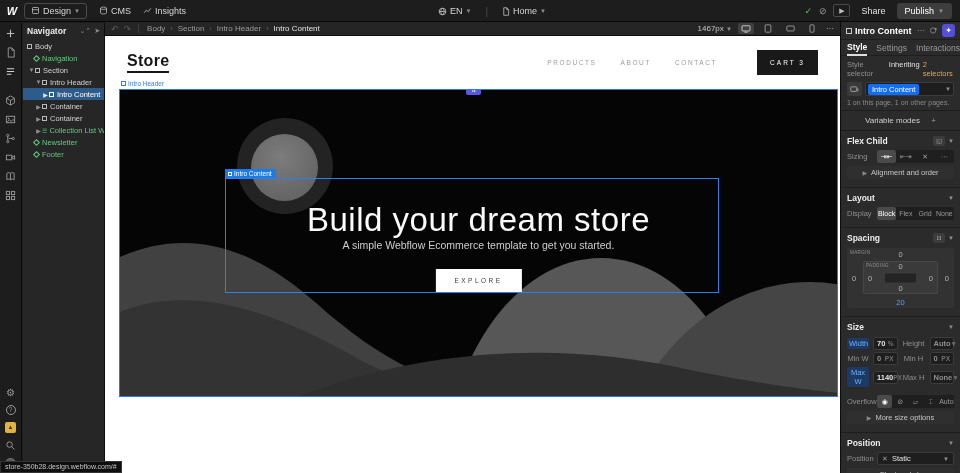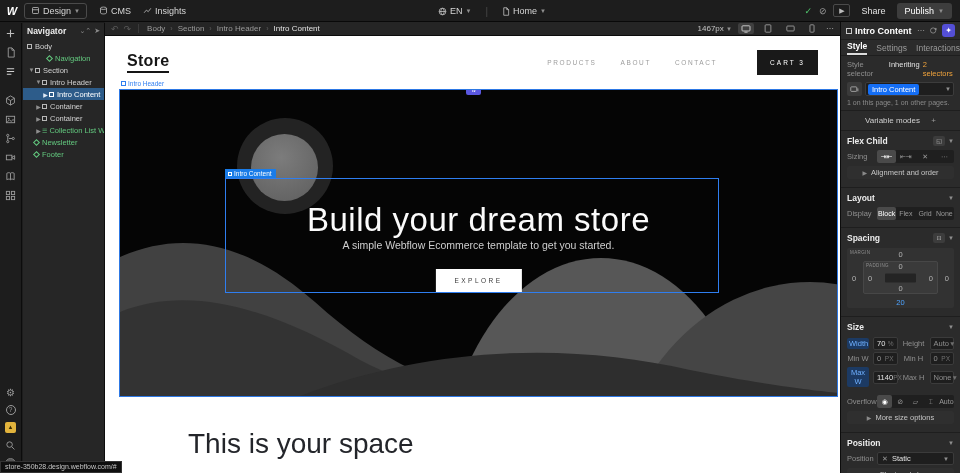"Style" .p-tabs { align-items: flex-end -> center }
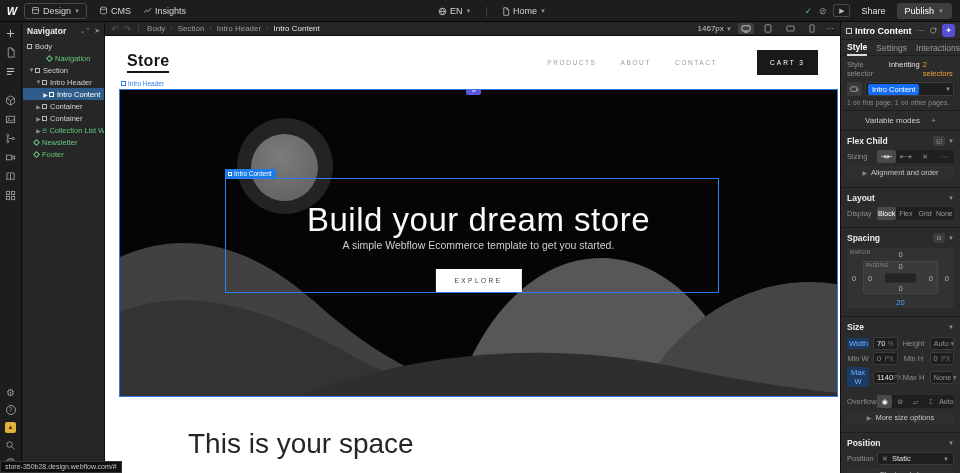"Navigation" div.trow { padding-left: 24px -> 11px }
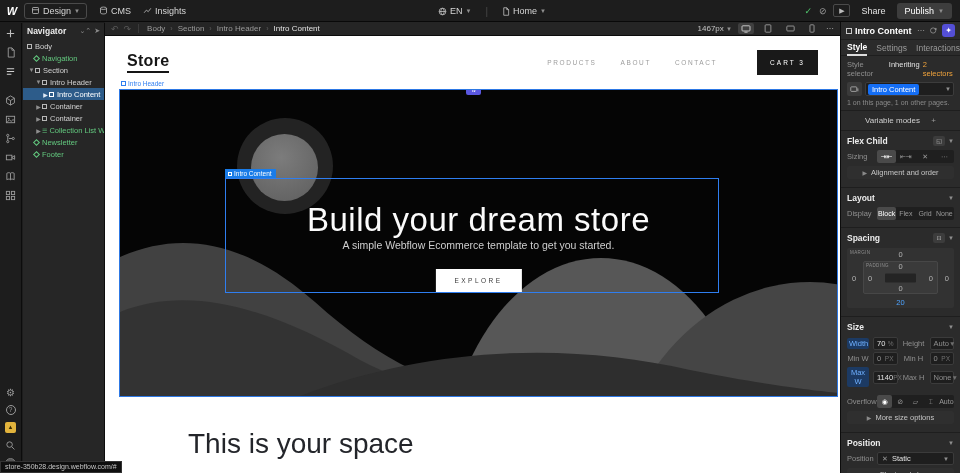"70" .inp { font-weight: none -> bold }
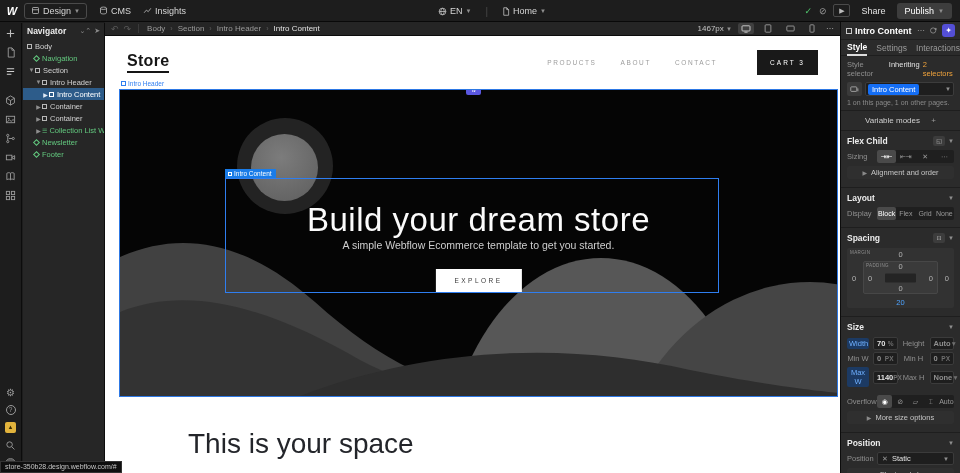"This is your space" div.space-heading { html: <div>This is your space</div> -> none }
